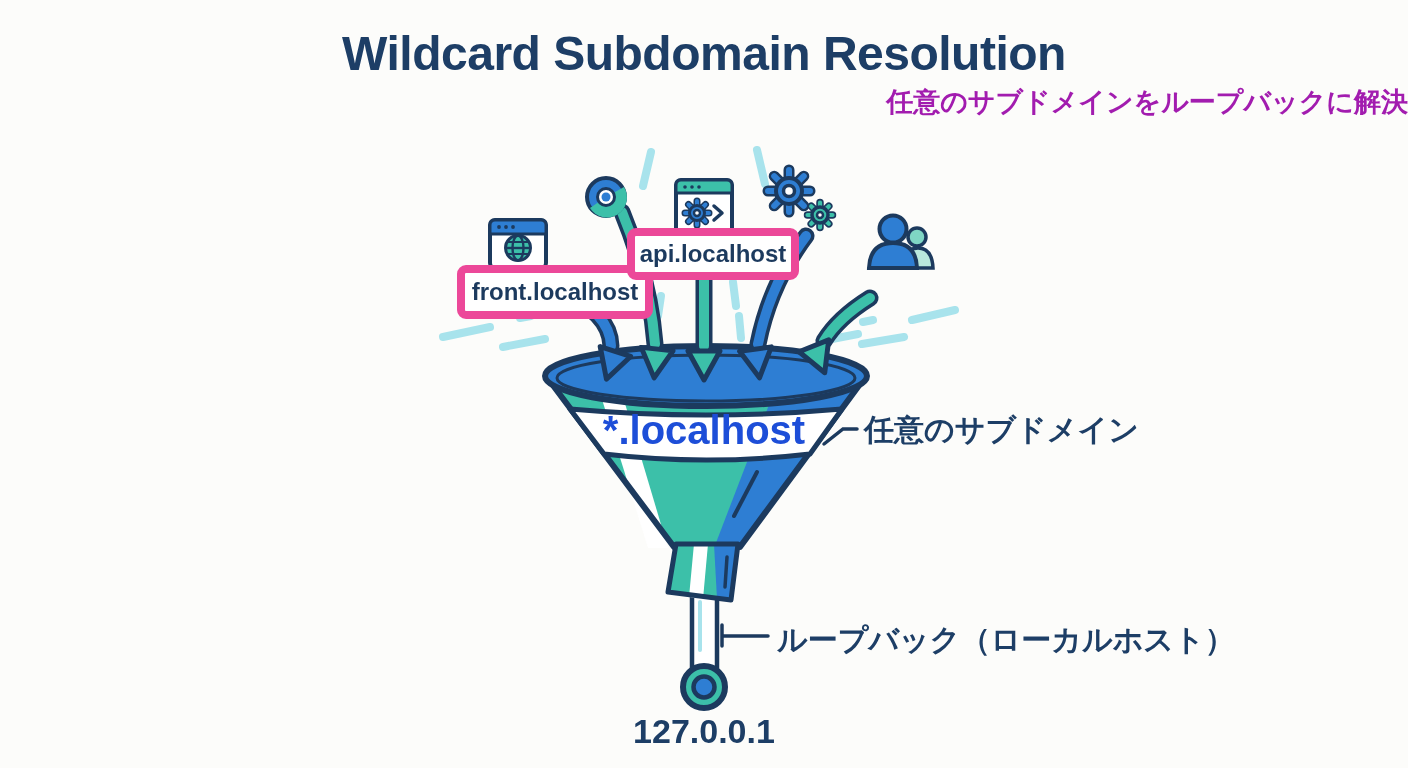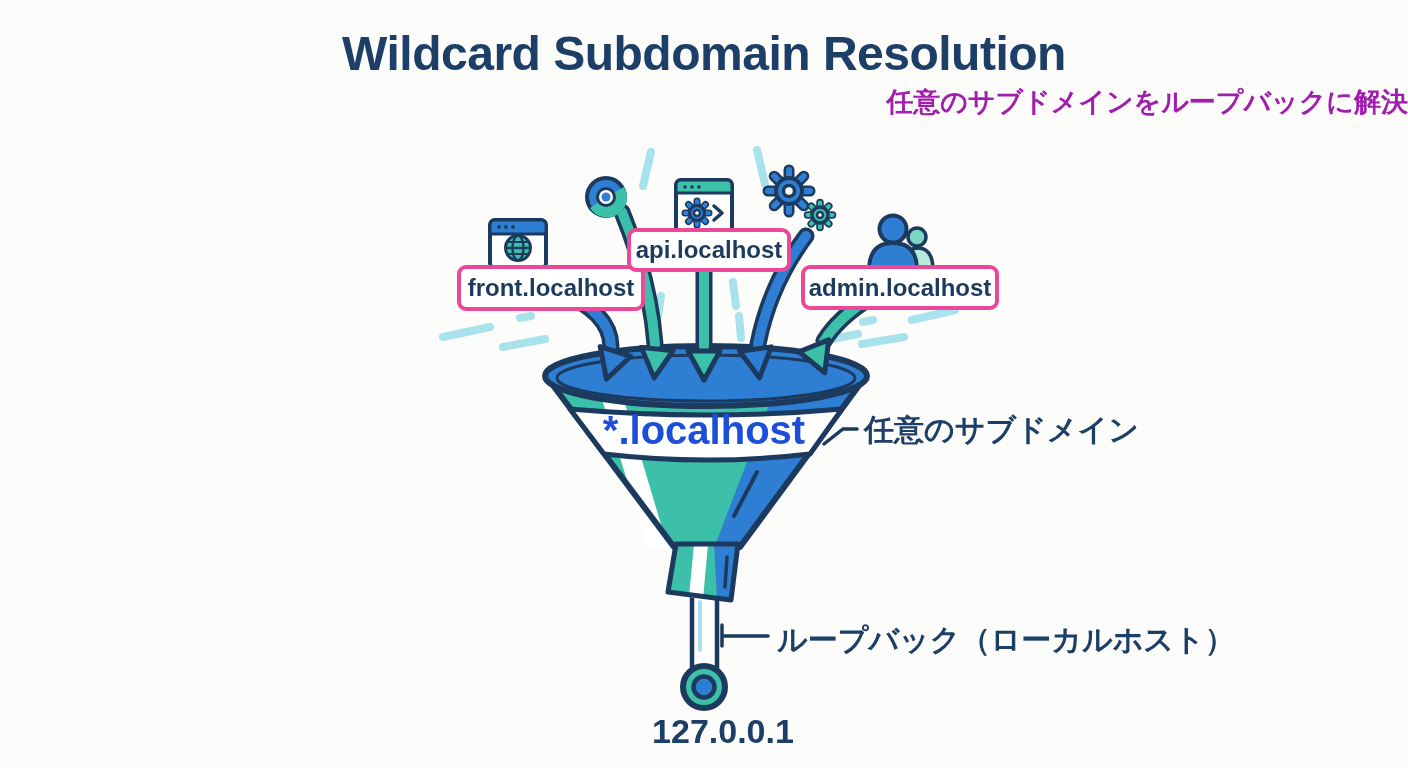"api.localhost" .hostbox { border: 4px solid #ec4899 -> 8px solid #ec4899 }
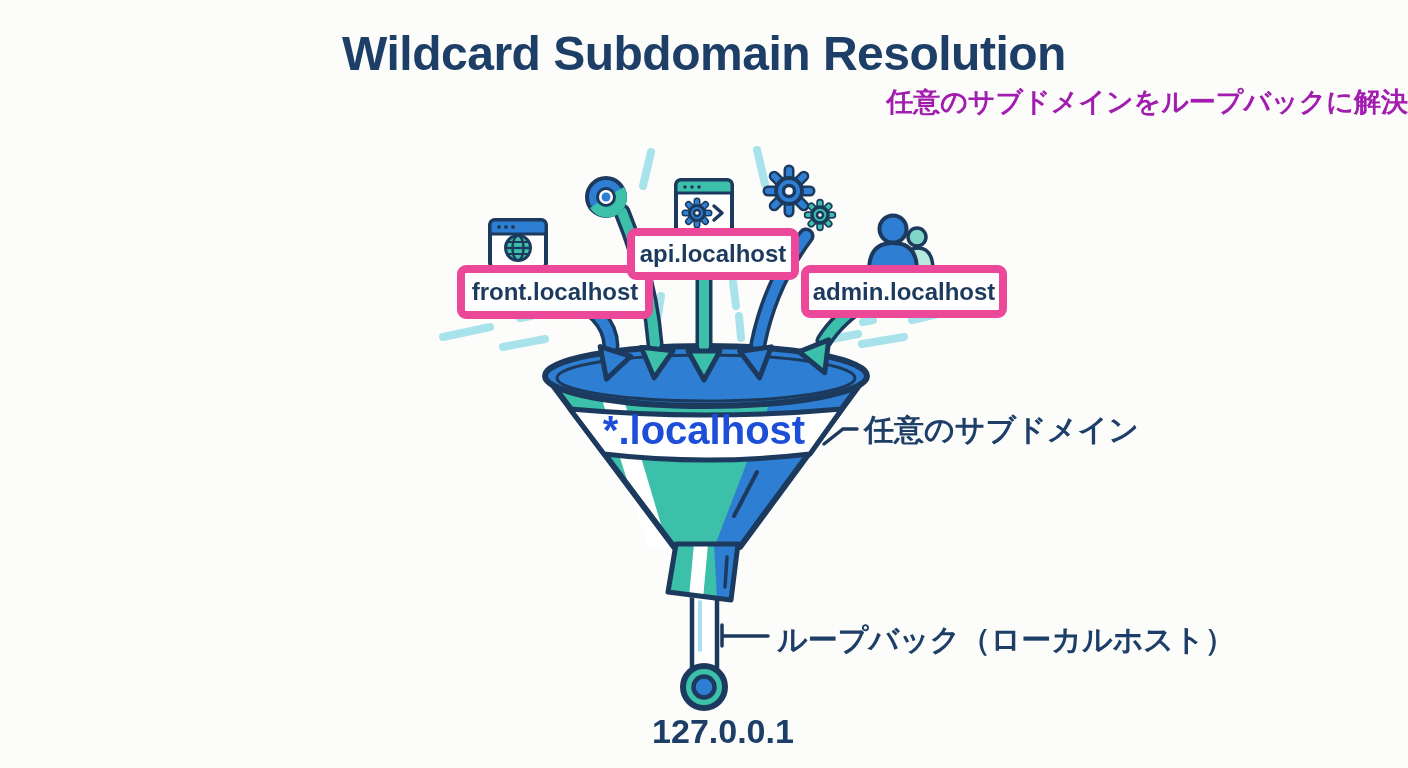"admin.localhost" div.hostbox { html: <div>admin.localhost</div> -> none }
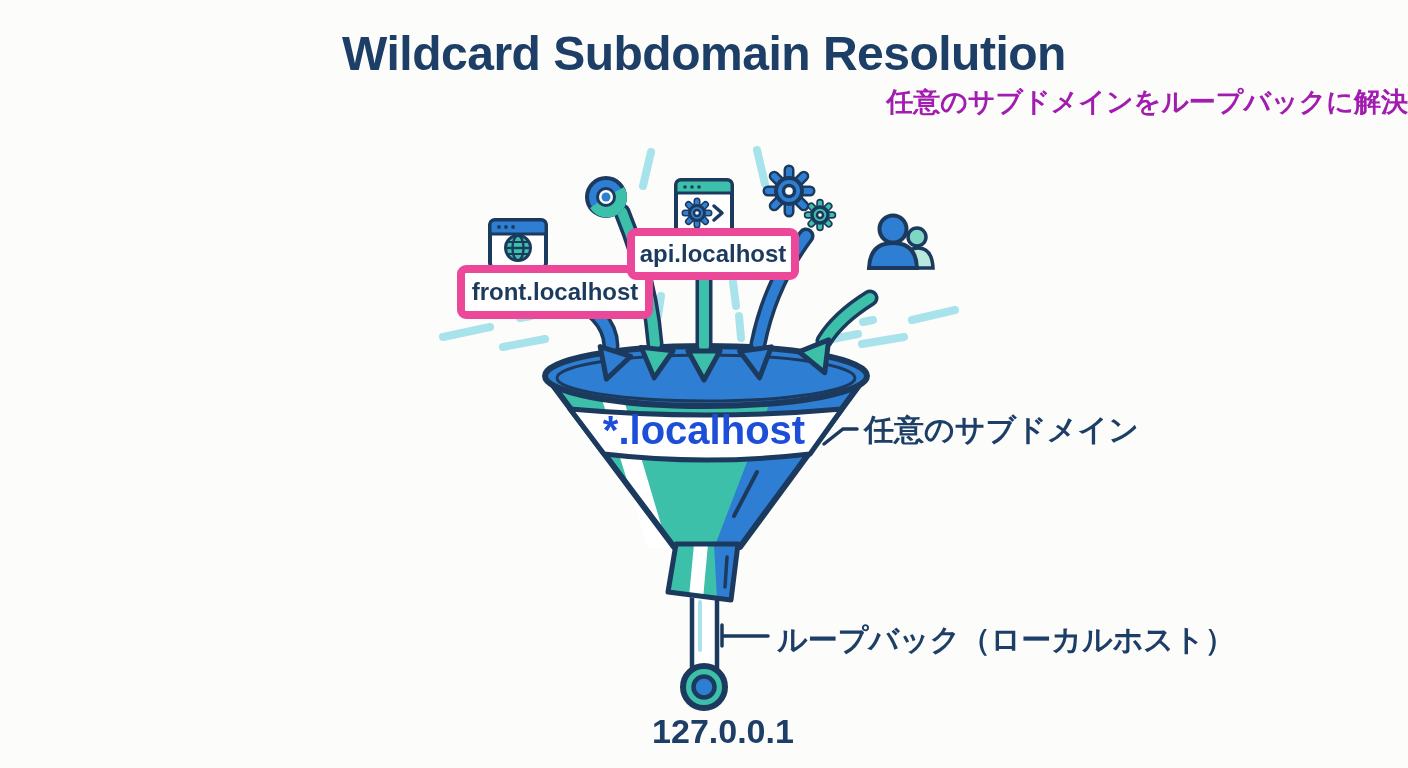"127.0.0.1" .output-ip { left: 623px -> 604px }
